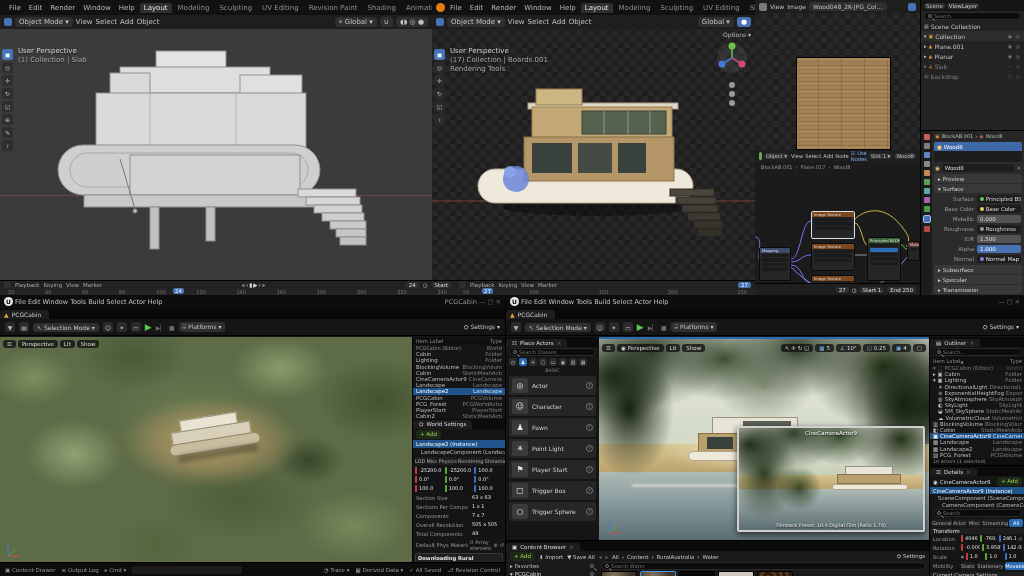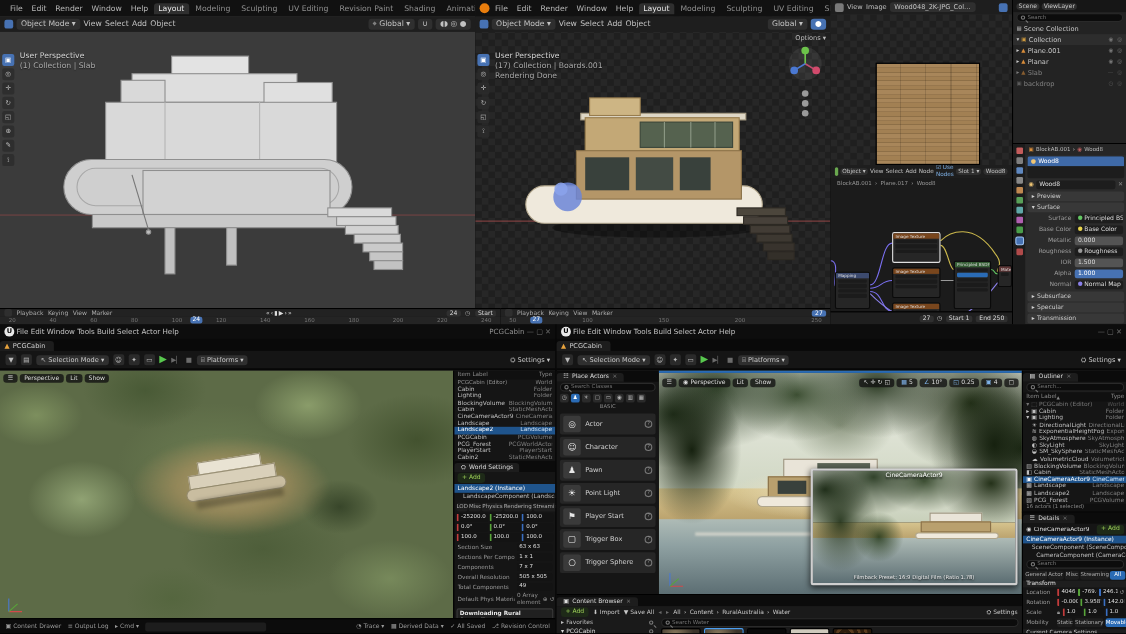"Rendering Done" div { text: Done -> Tools }
